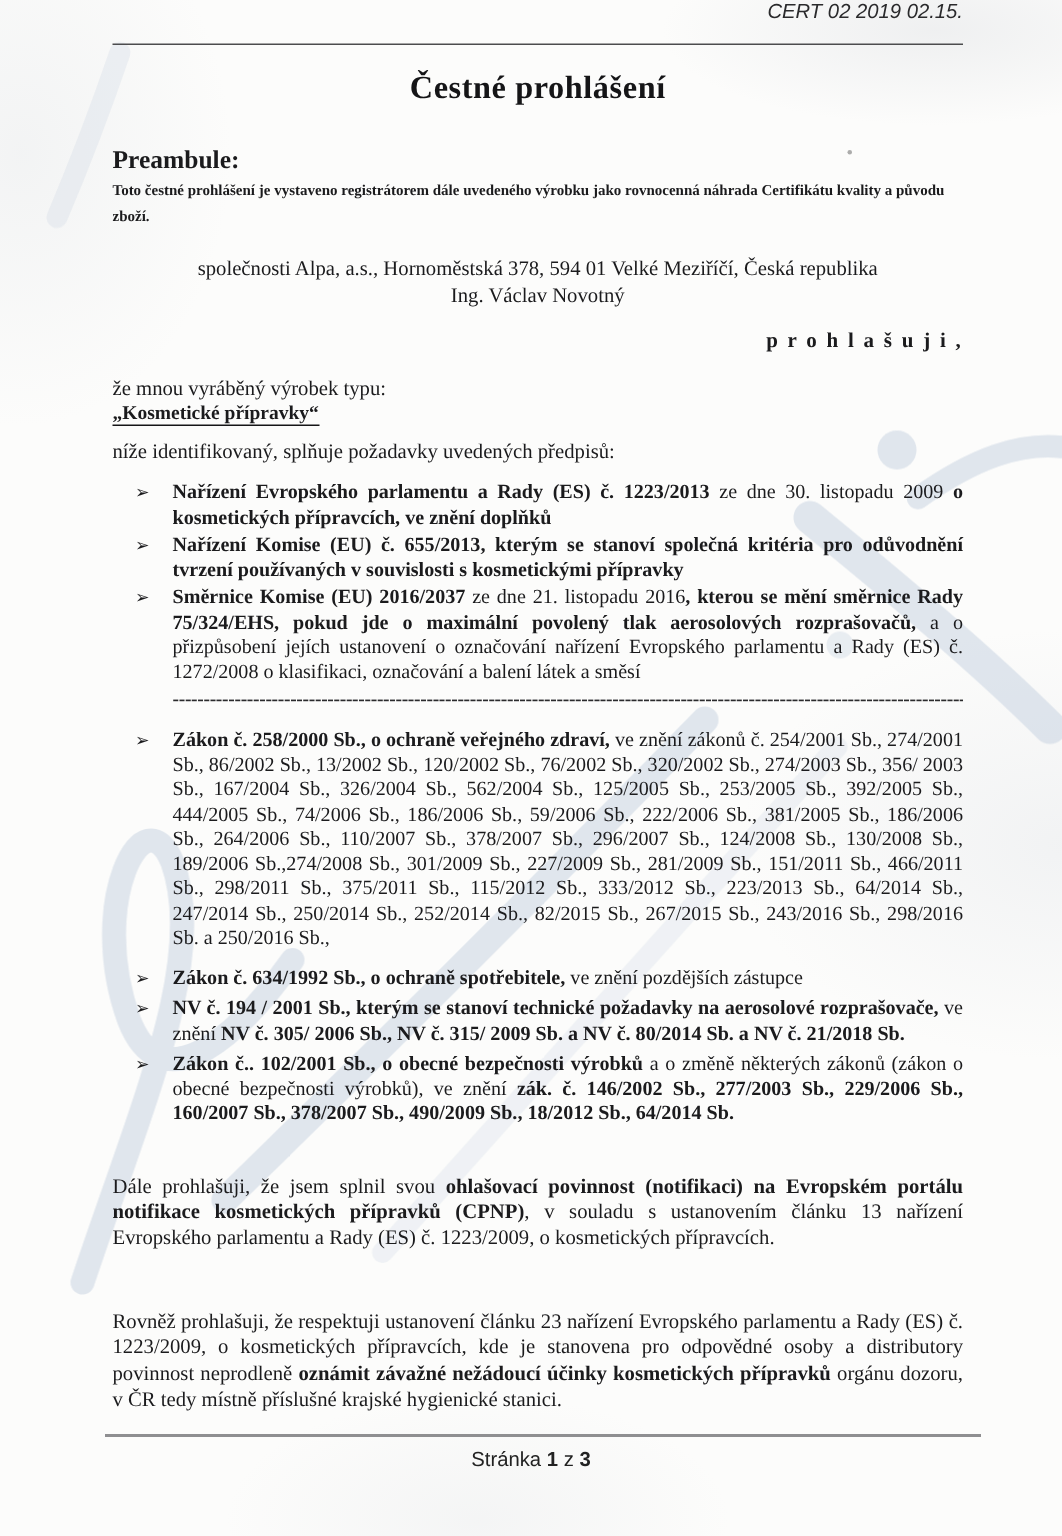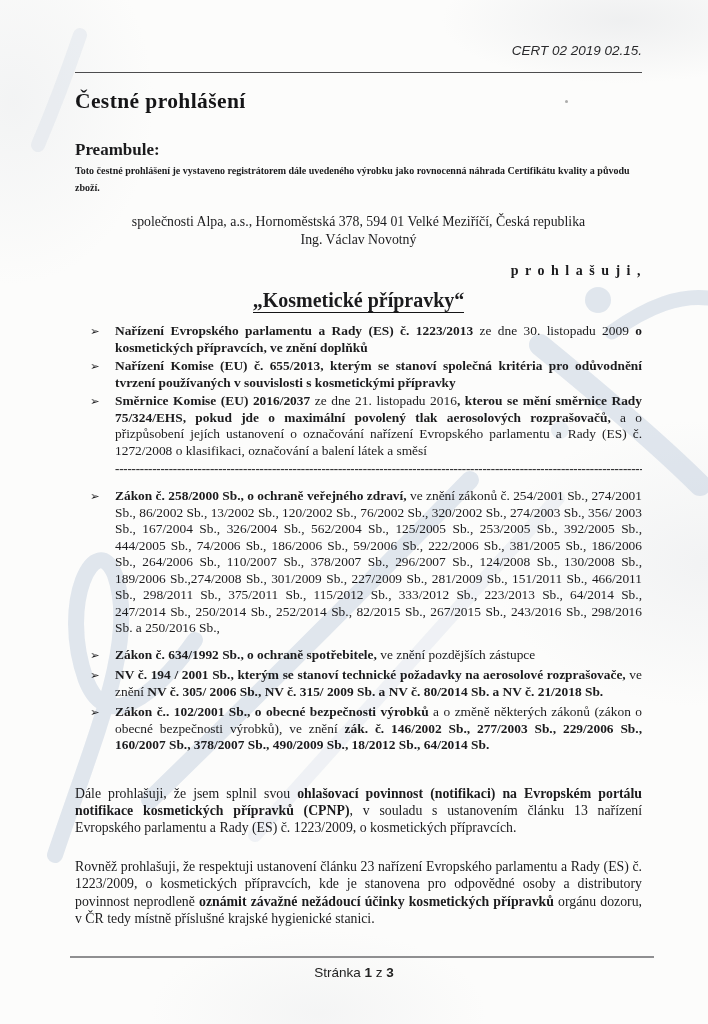"CERT 02 2019 02.15." .cert-code { padding-top: 43px -> none }
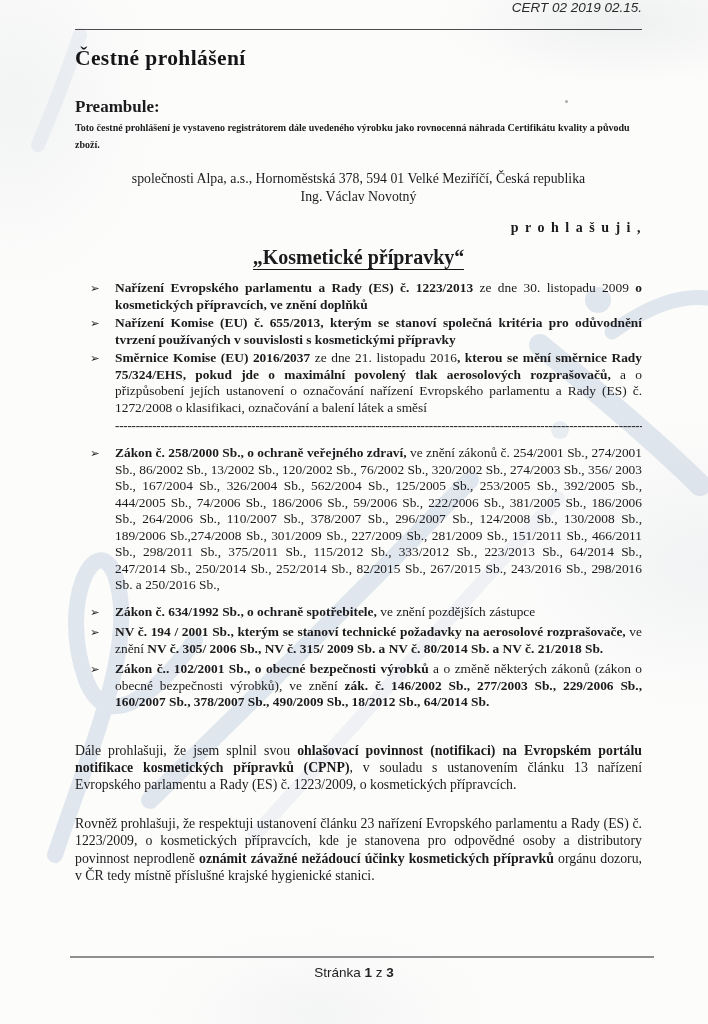"Čestné prohlášení" .doc-title { text-align: none -> center }
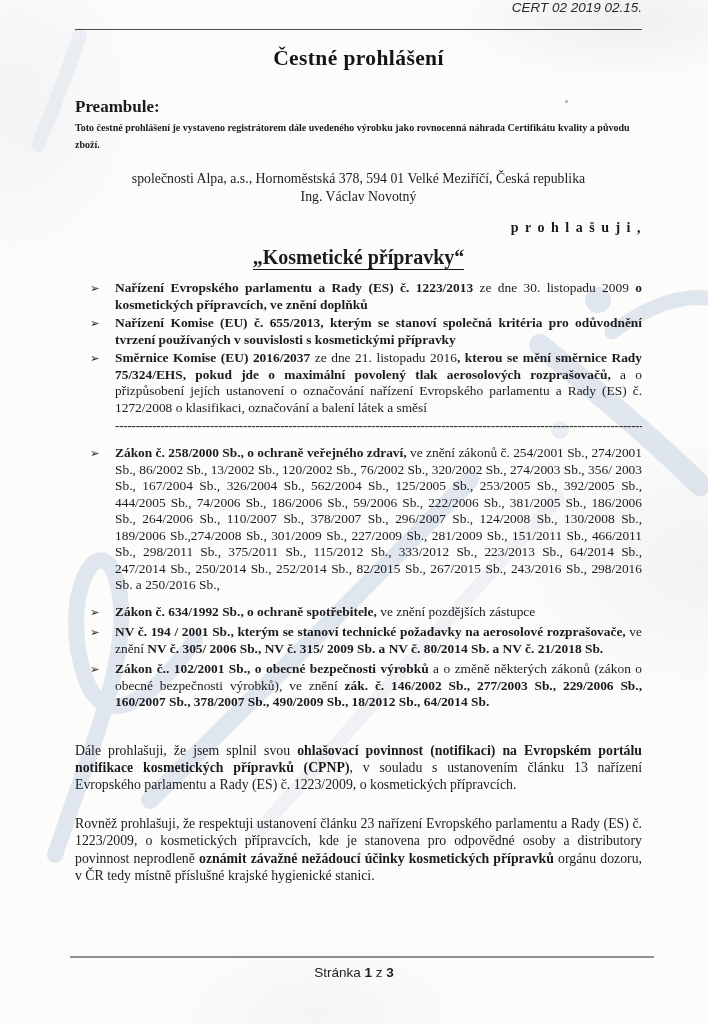"že mnou vyráběný výrobek typu:" div.product-intro { html: none -> <div>že mnou vyráběný výrobek typu:</div> }
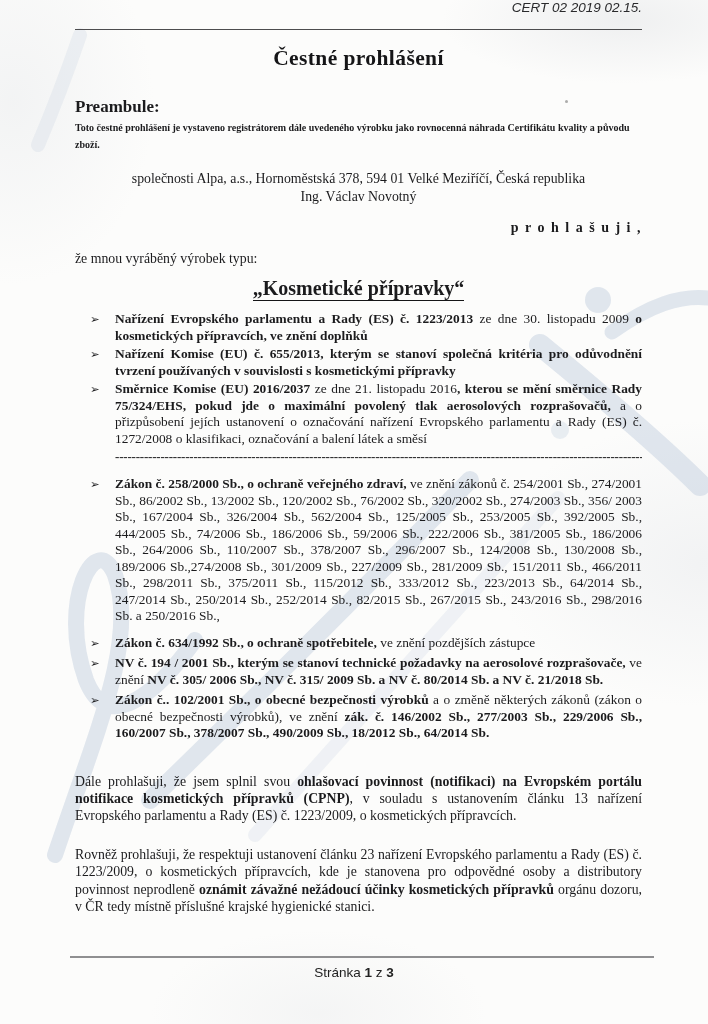"„Kosmetické přípravky“" .product-name { font-size: 20px -> 13px; margin-top: 10px -> none; text-align: center -> left }
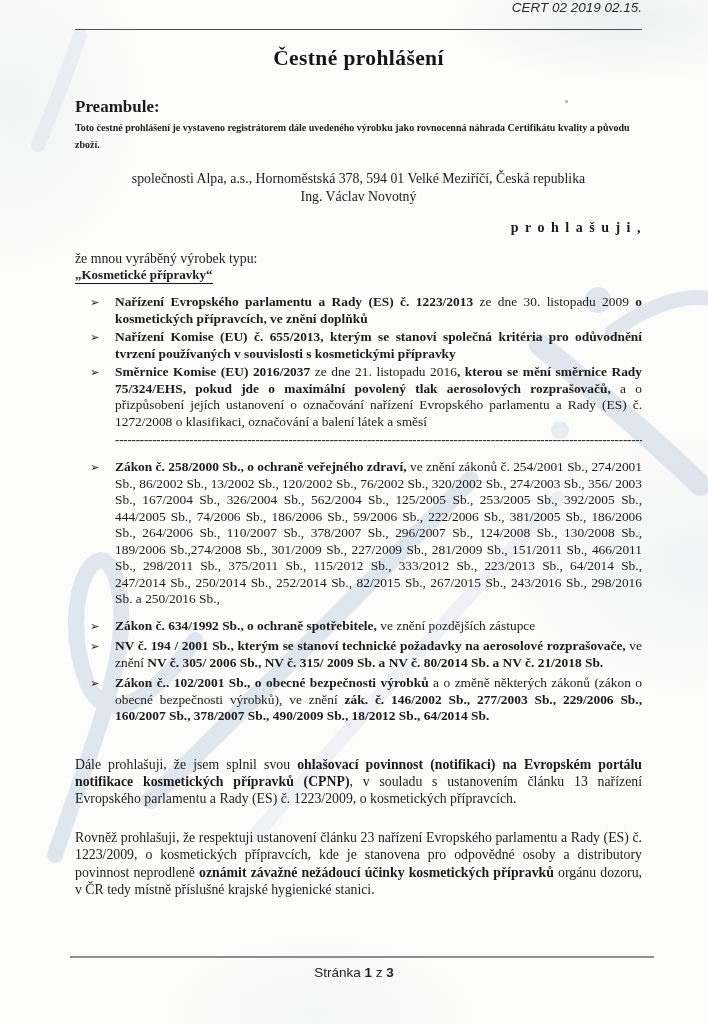"níže identifikovaný, splňuje požadavky" div.compliance { html: none -> <div>níže identifikovaný, splňuje požadavky uvedených předpisů:</div> }
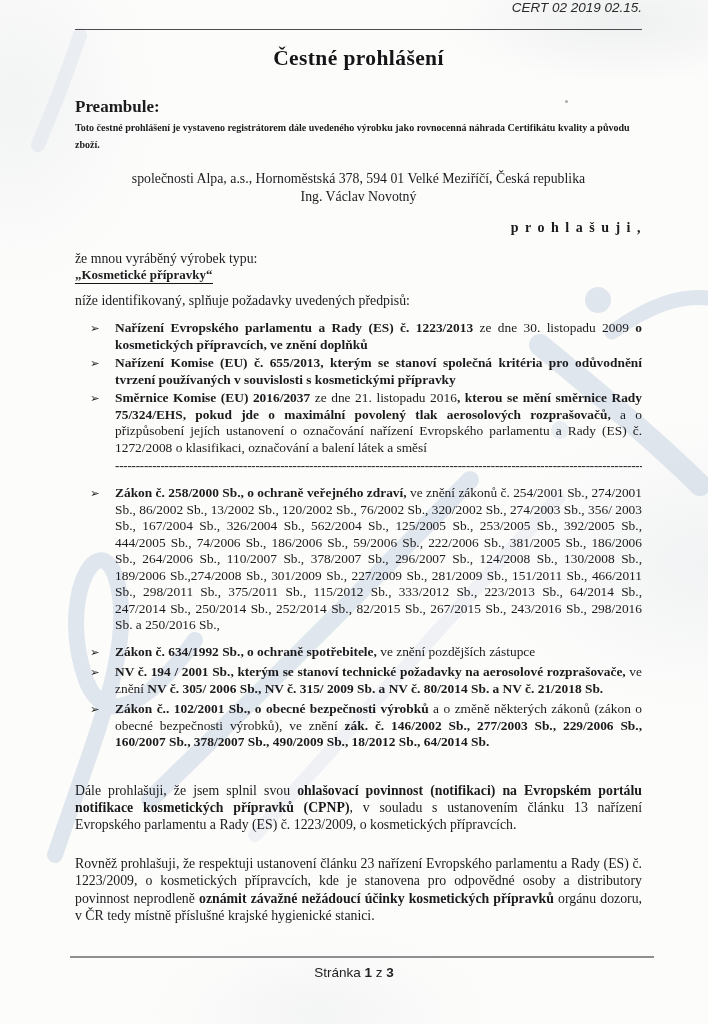"Rovněž prohlašuji, že respektuji" .par-2 { margin-top: 21px -> 38px }
